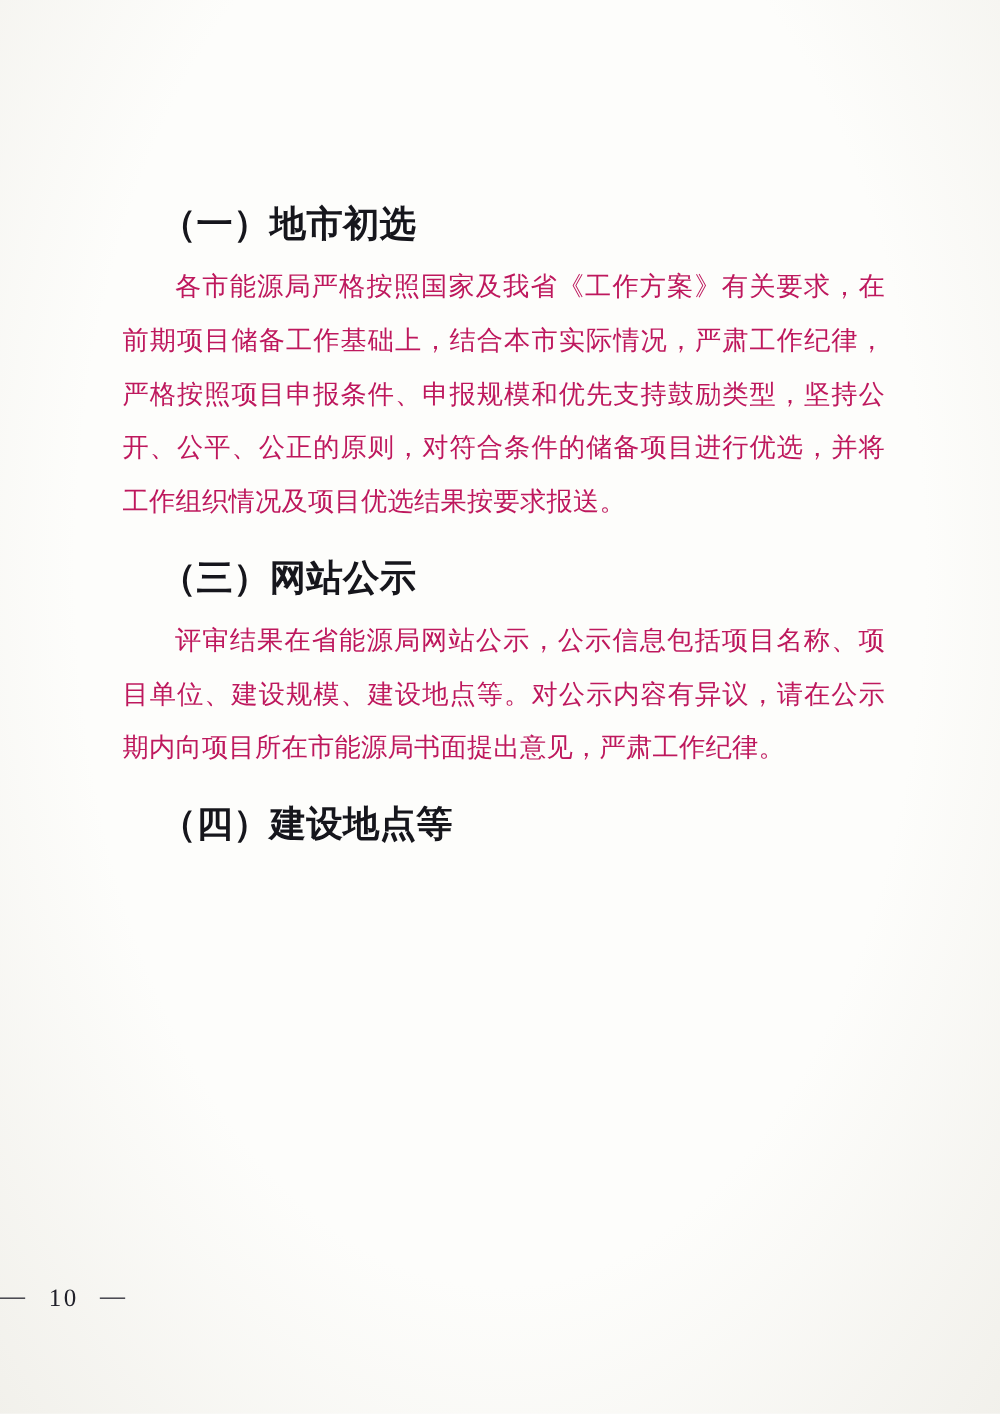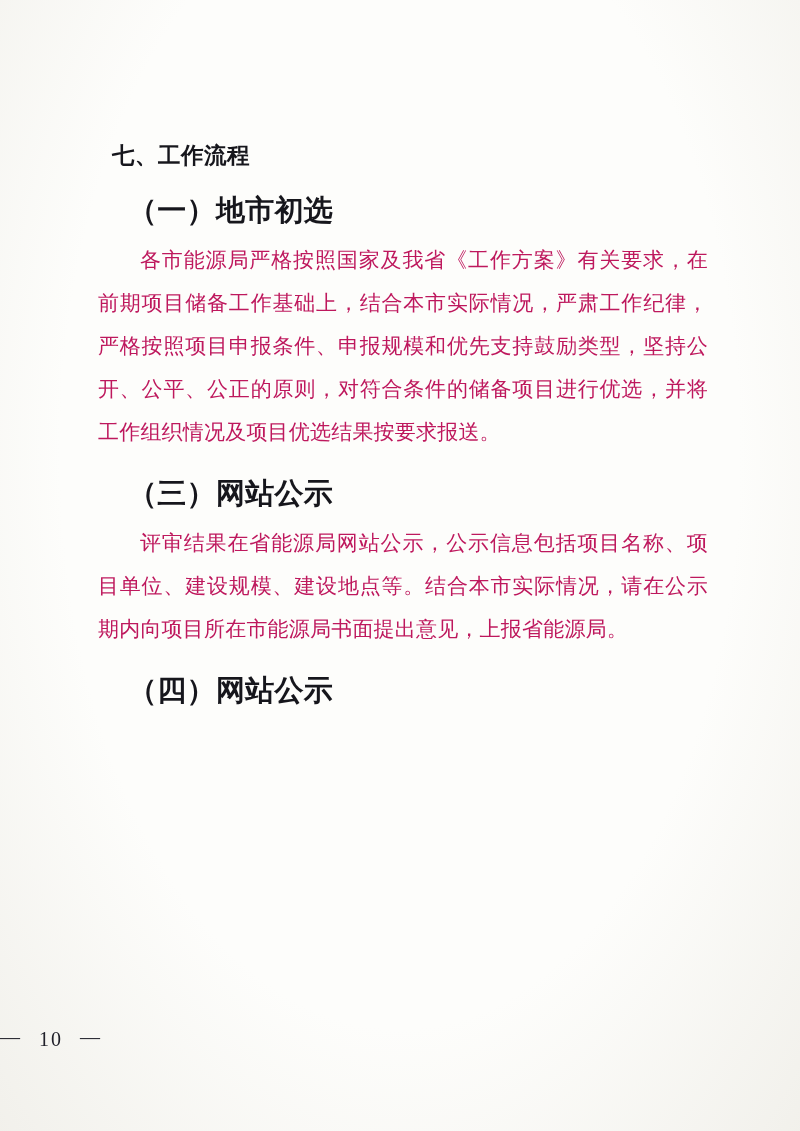"七、工作流程" h2.h-section { html: <h2>七、工作流程</h2> -> none }
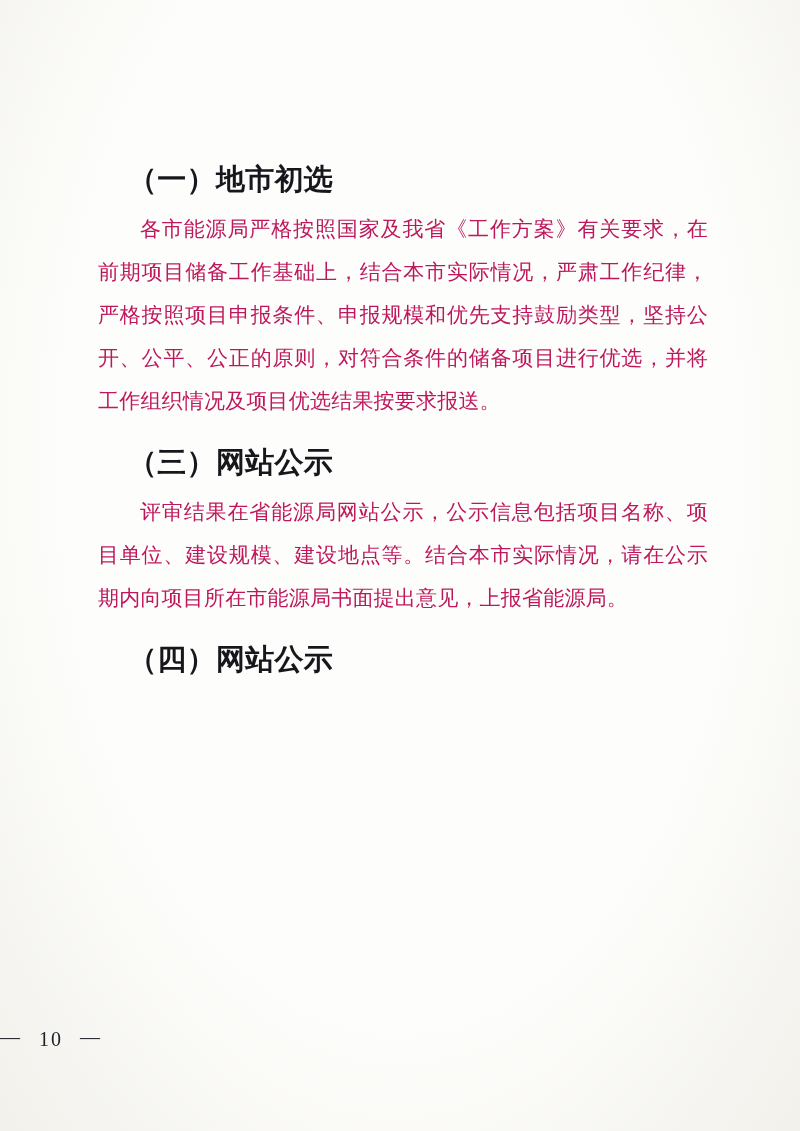"评审结果在省能源局网站公示，公示信息包括项目名称、项目单位、建设规模、建设地点等" p.para { text: 结合本市实际情况，请在公示期内向项目所在市能源局书面提出意见，上报省能源局 -> 对公示内容有异议，请在公示期内向项目所在市能源局书面提出意见，严肃工作纪律 }
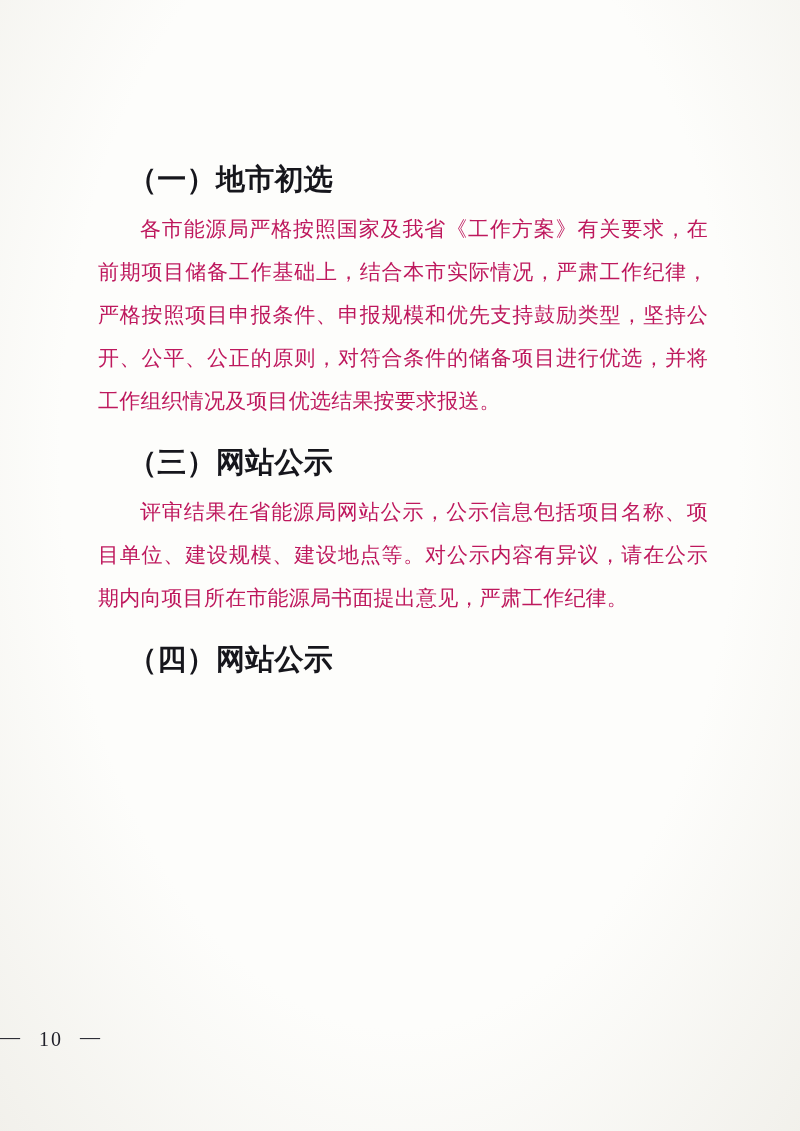"（四）网站公示" h3.h-sub { text: 网站公示 -> 建设地点等 }
